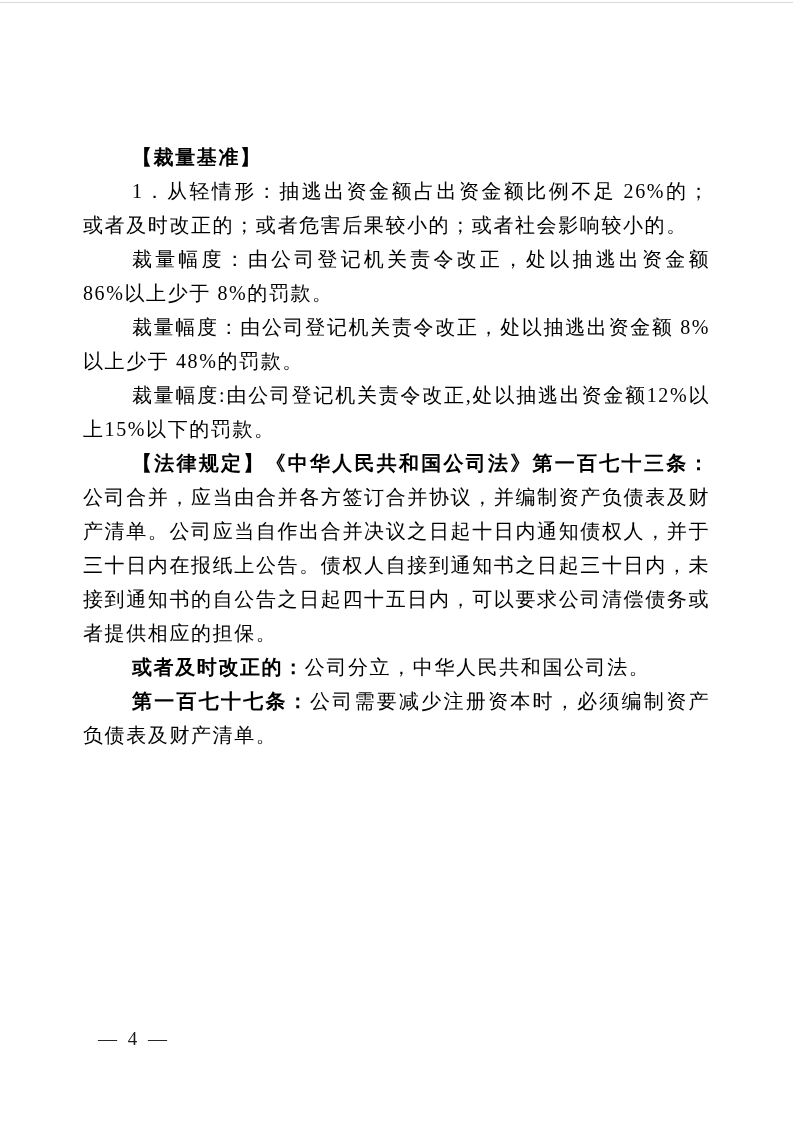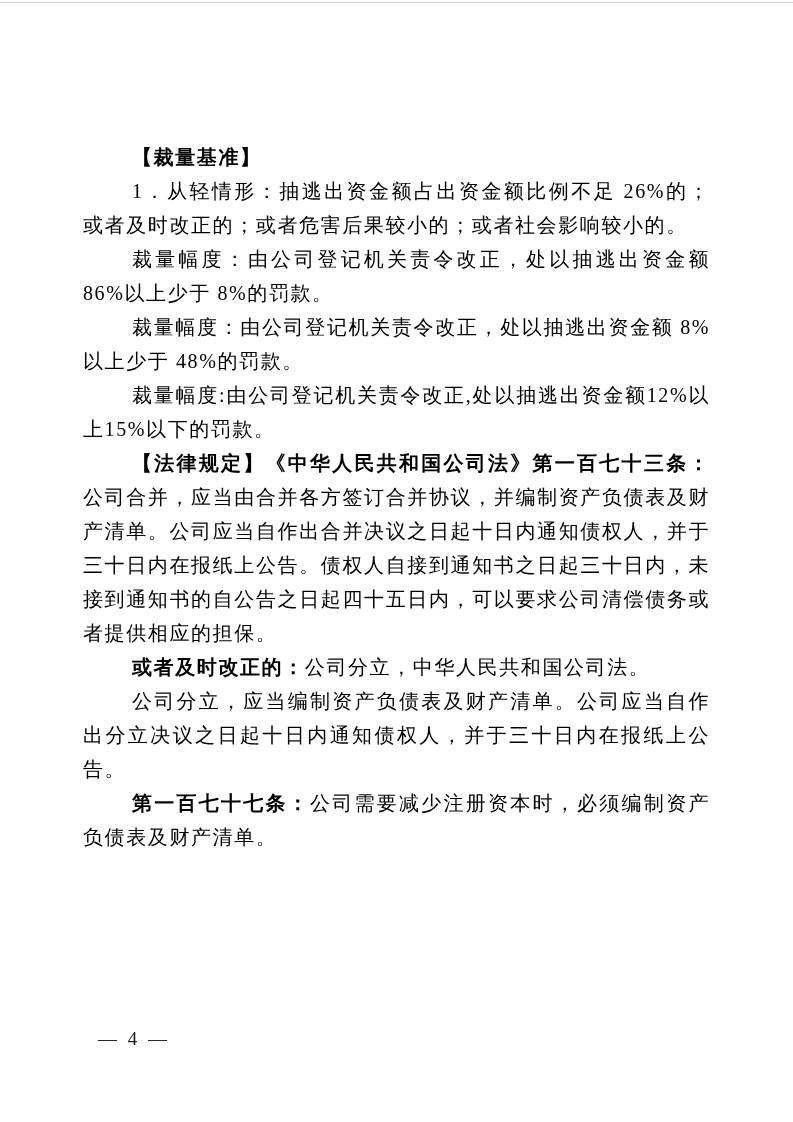"公司分立，应当编制资产负债表及财产清单。公司应当自作出分立决议之日起十日内通知债" p.para { html: <p><span>公司分立，应当编制资产负债表及财产清单。公司应当自作出分立决议之日起十日内通知债权人，并于三十日内在报纸上公告。</span></p> -> none }
